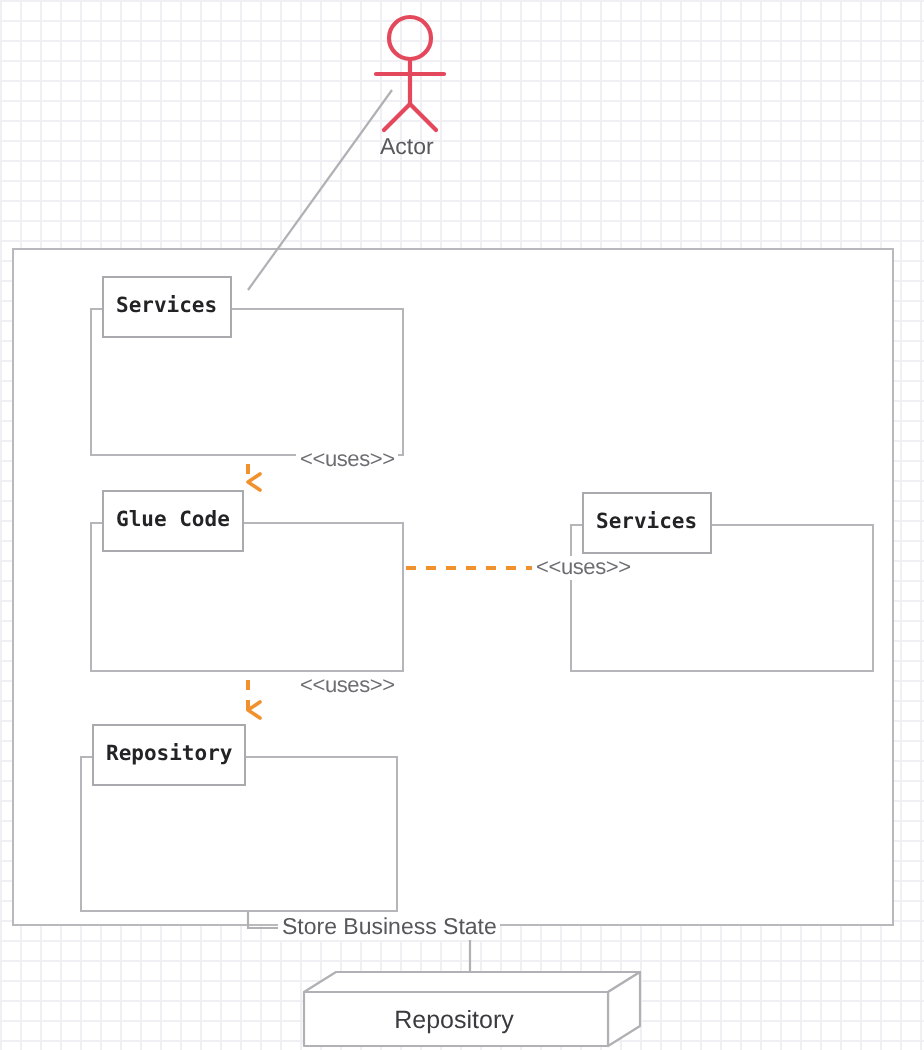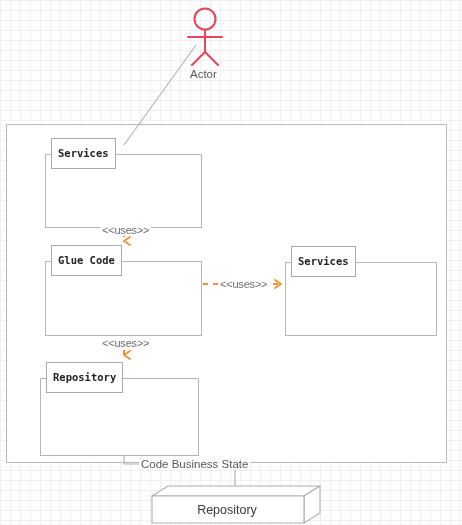"<<uses>>" .uses-label { margin-left: none -> 48px }
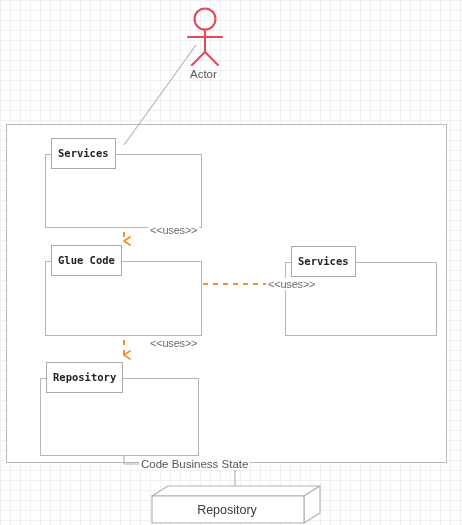"Code Business State" div.assoc-label { text: Code -> Store }
